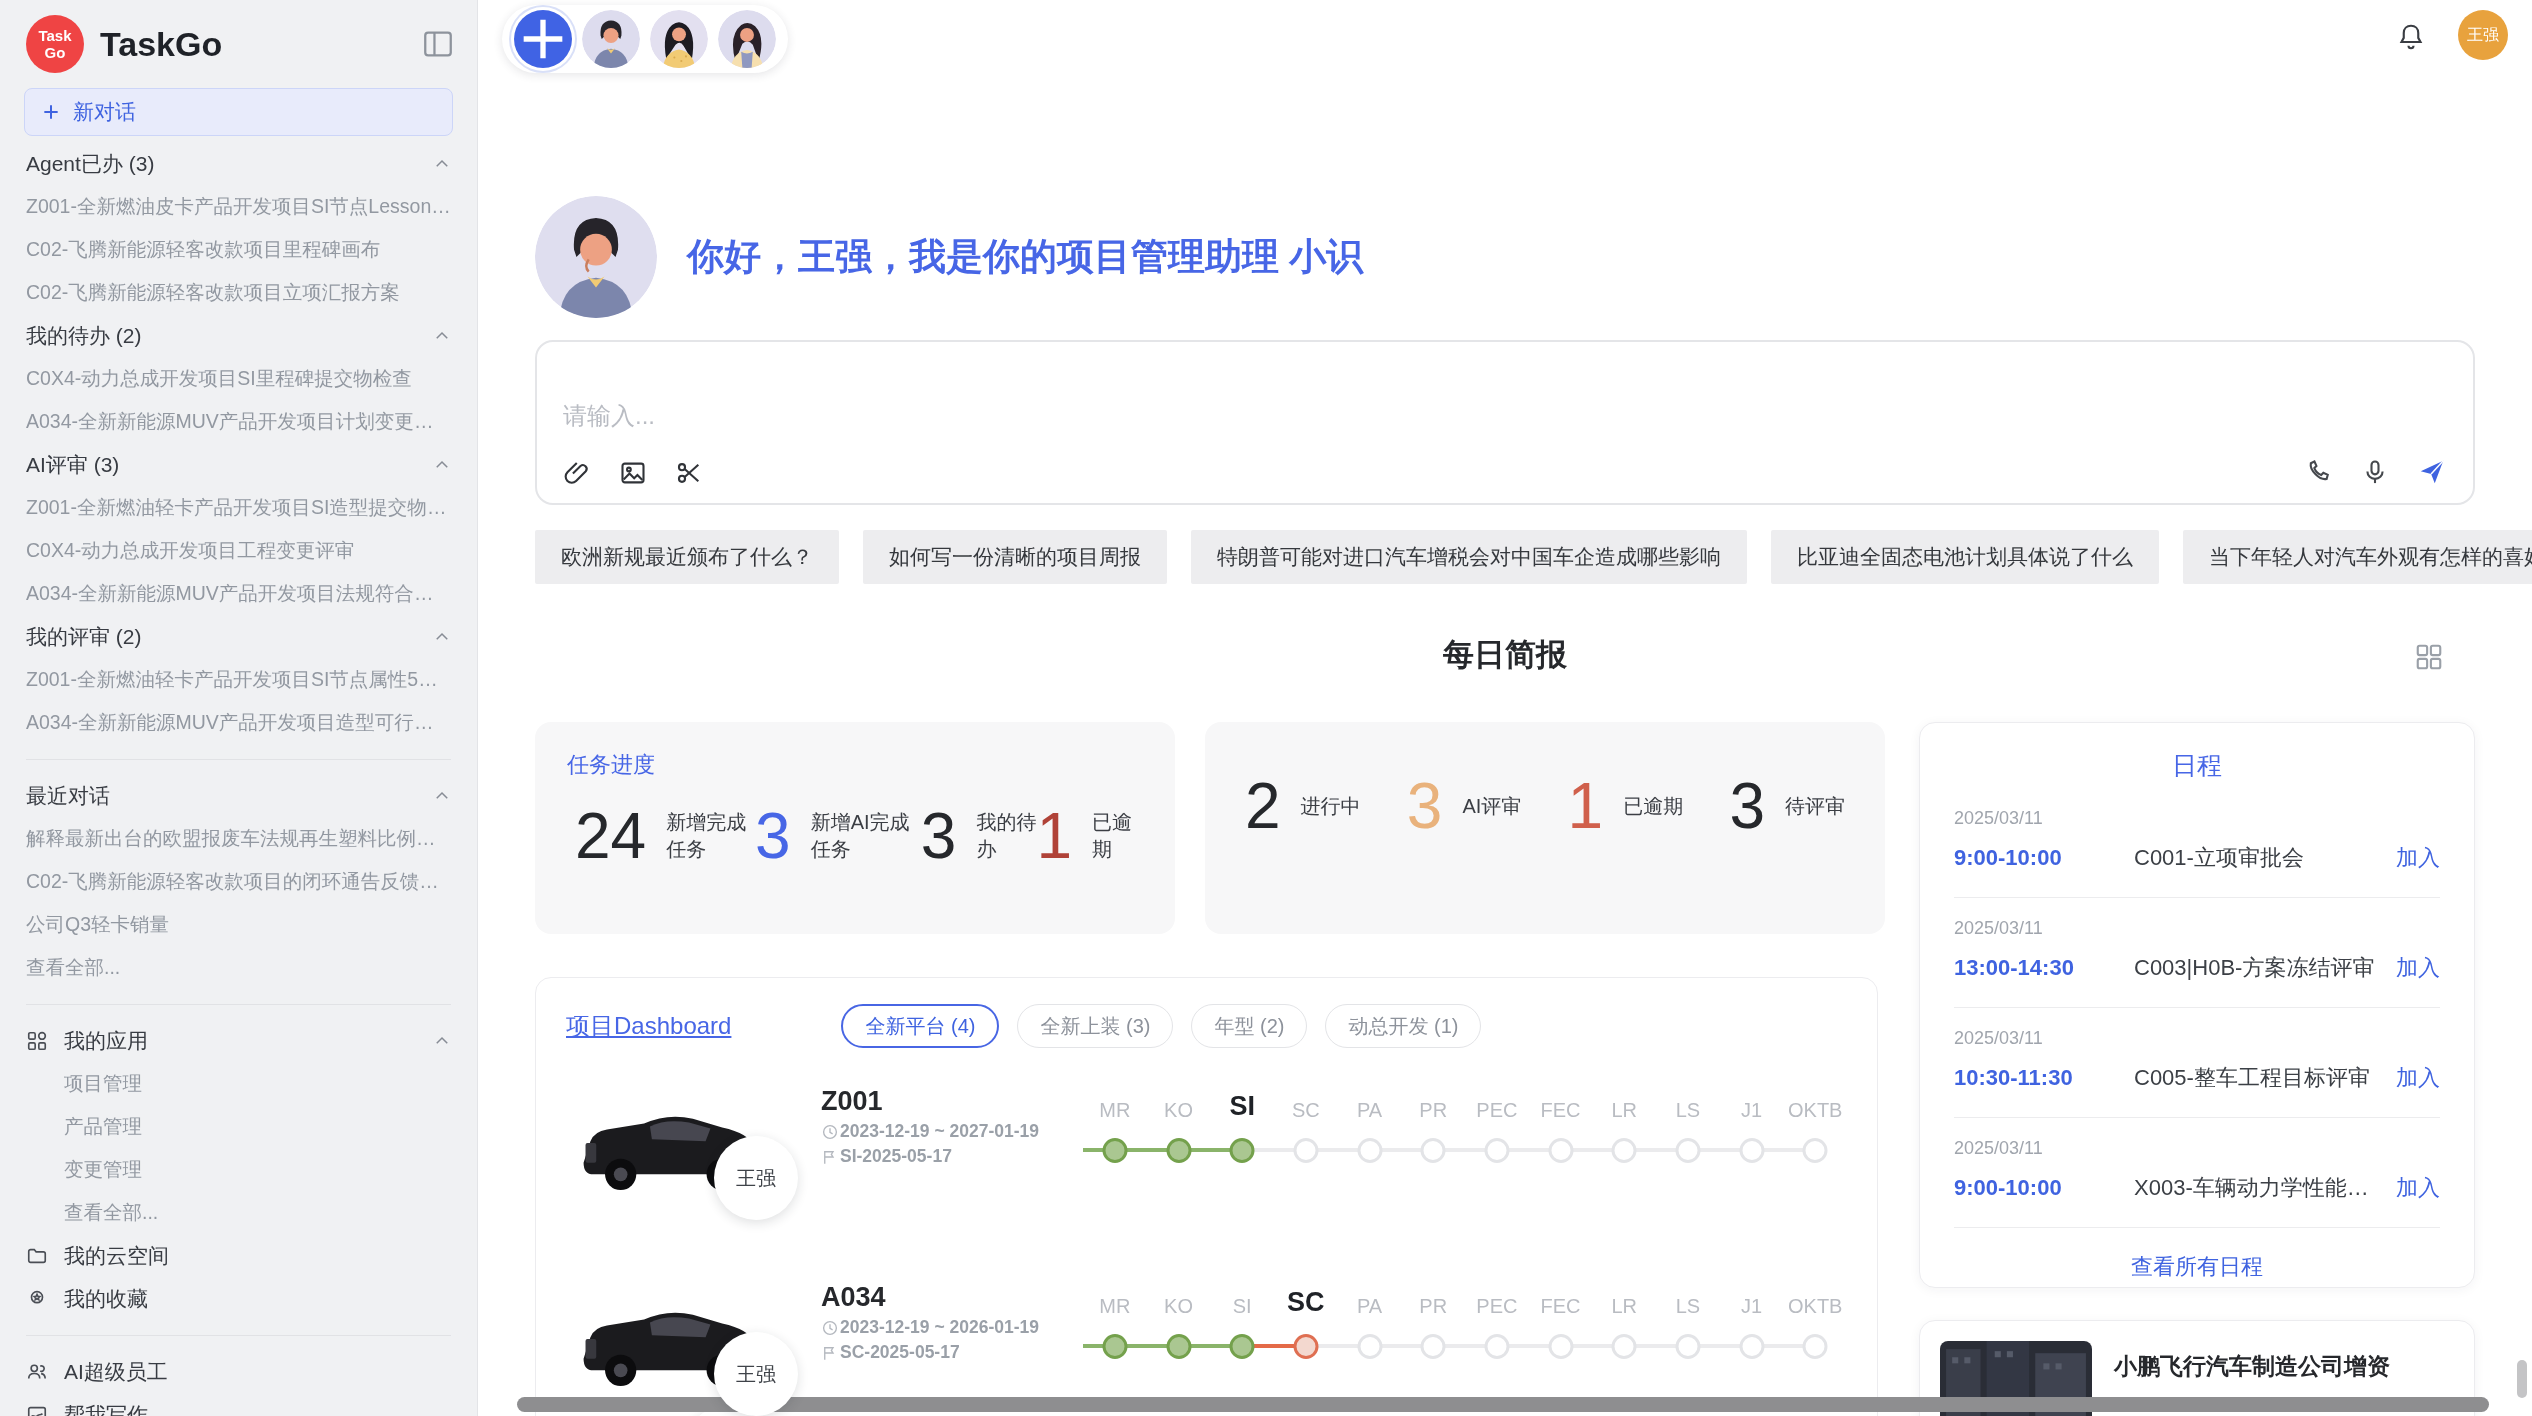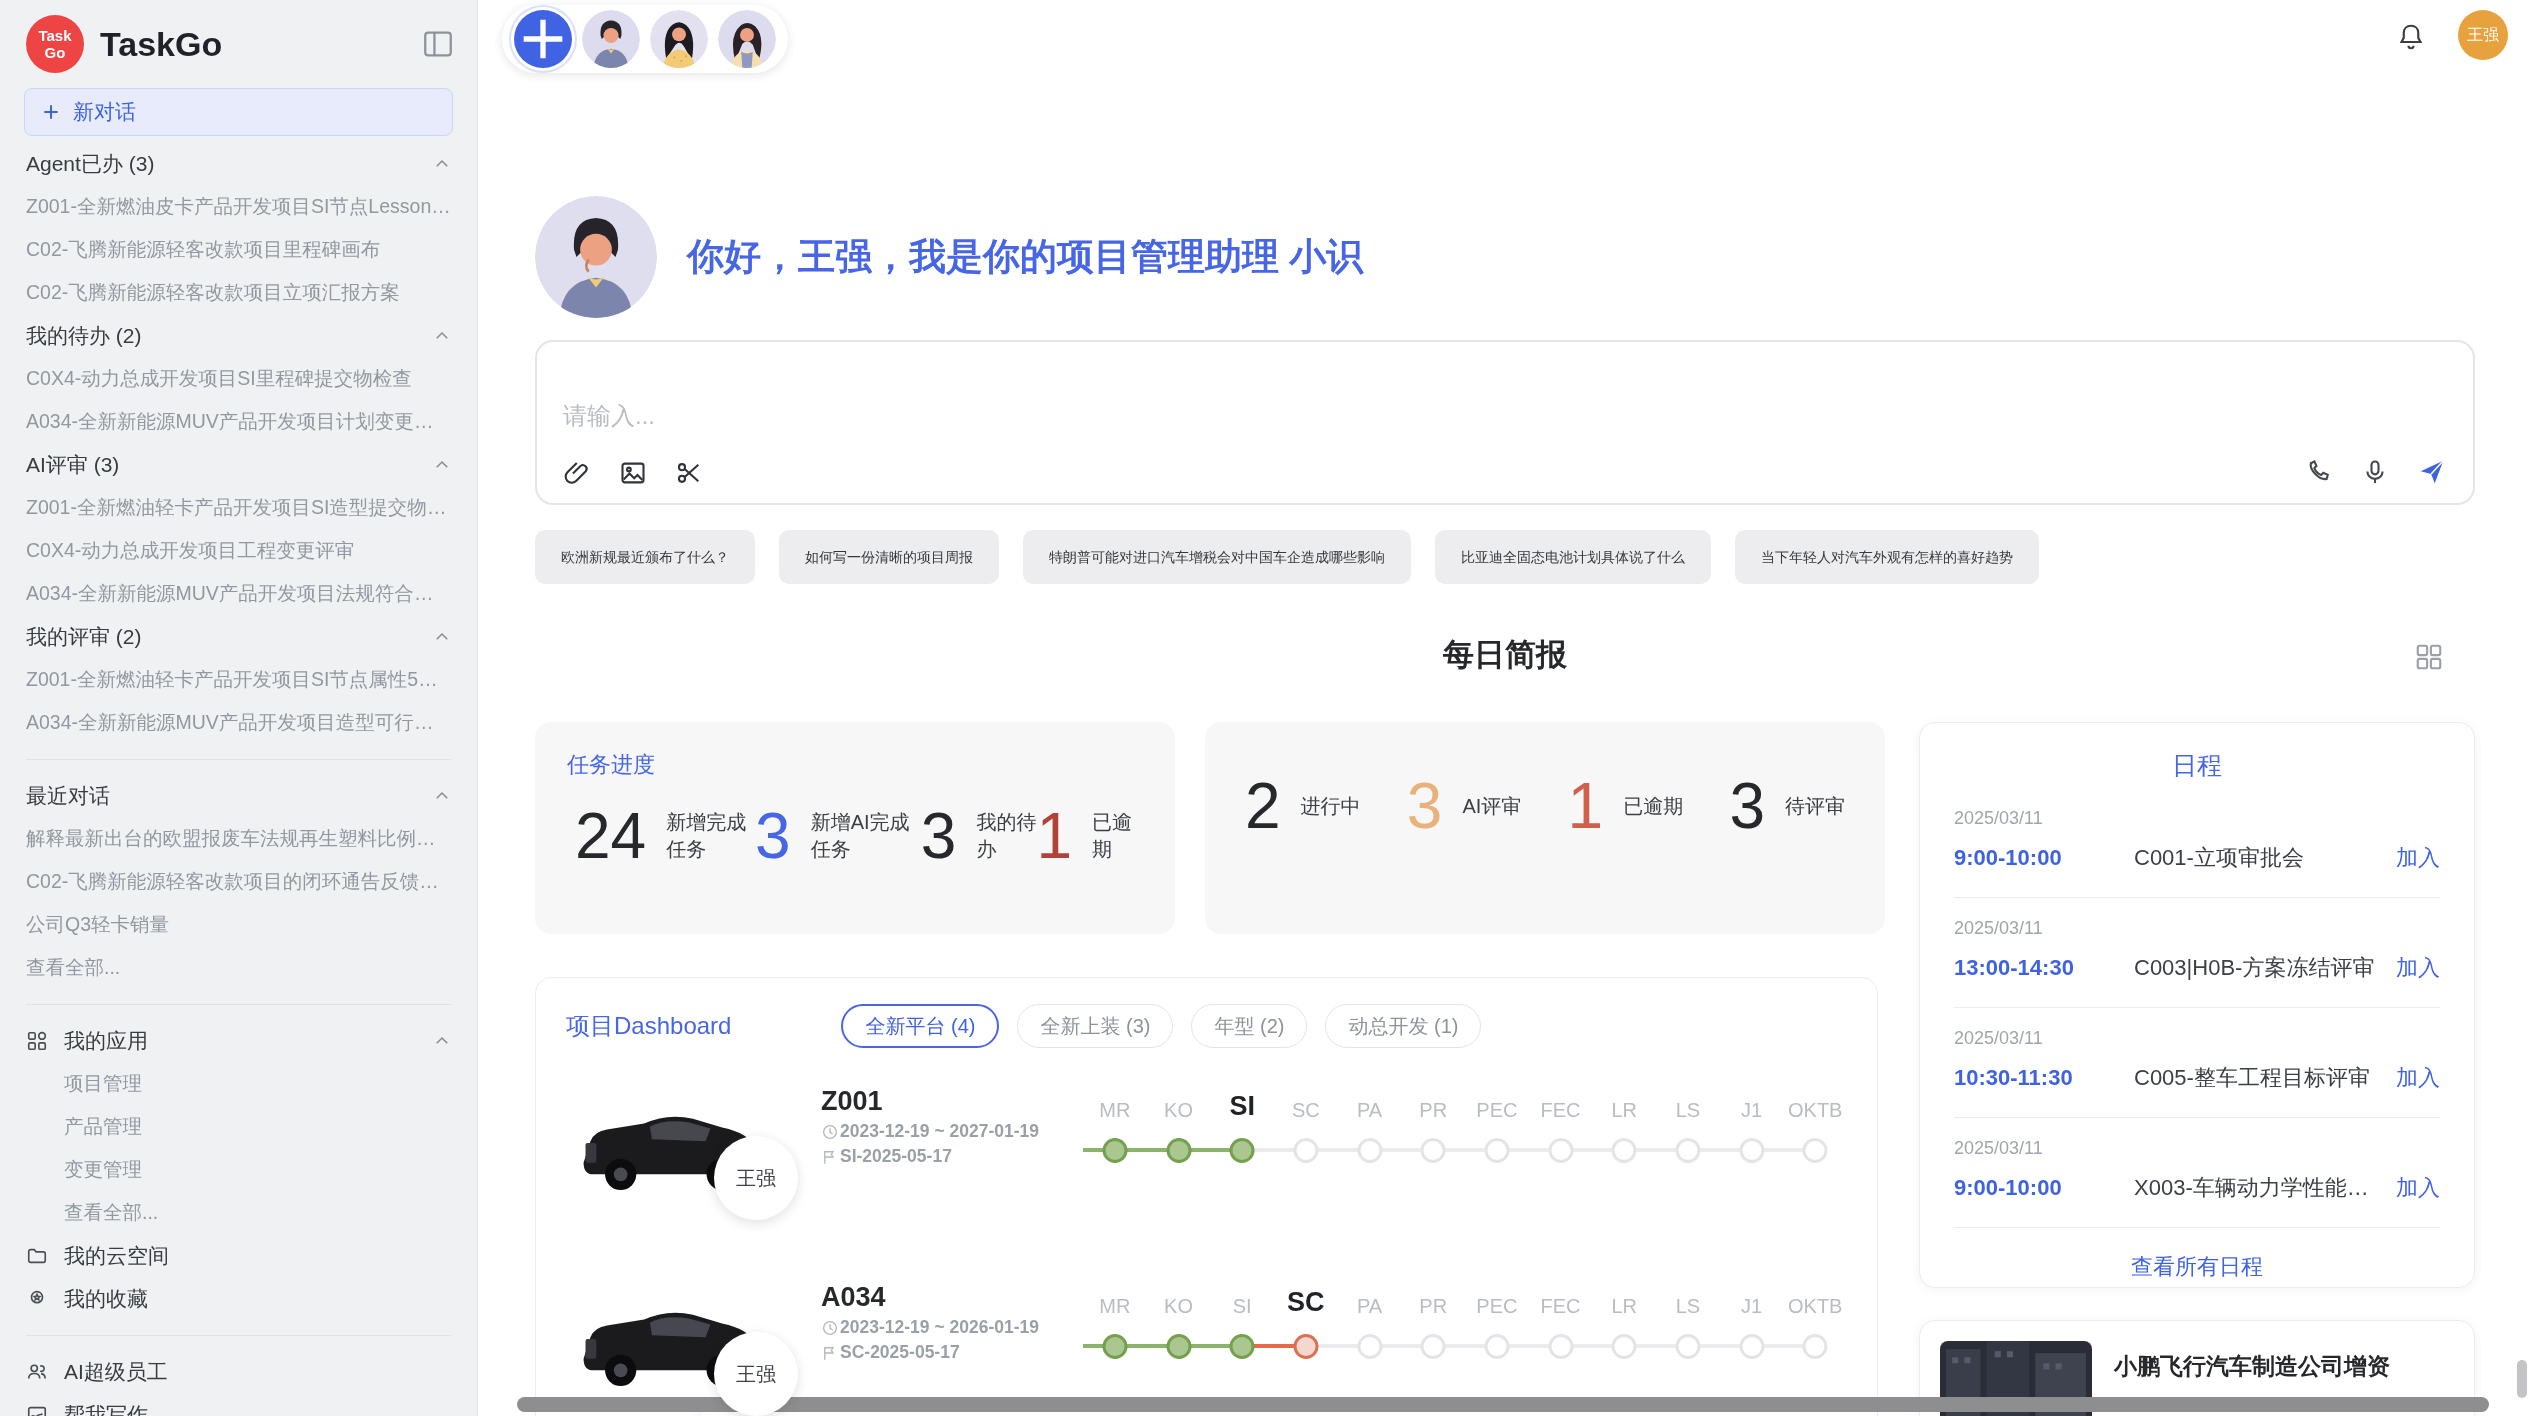"欧洲新规最近颁布了什么？" .chip { border-radius: 10px -> 2px; font-size: 14px -> 21px }
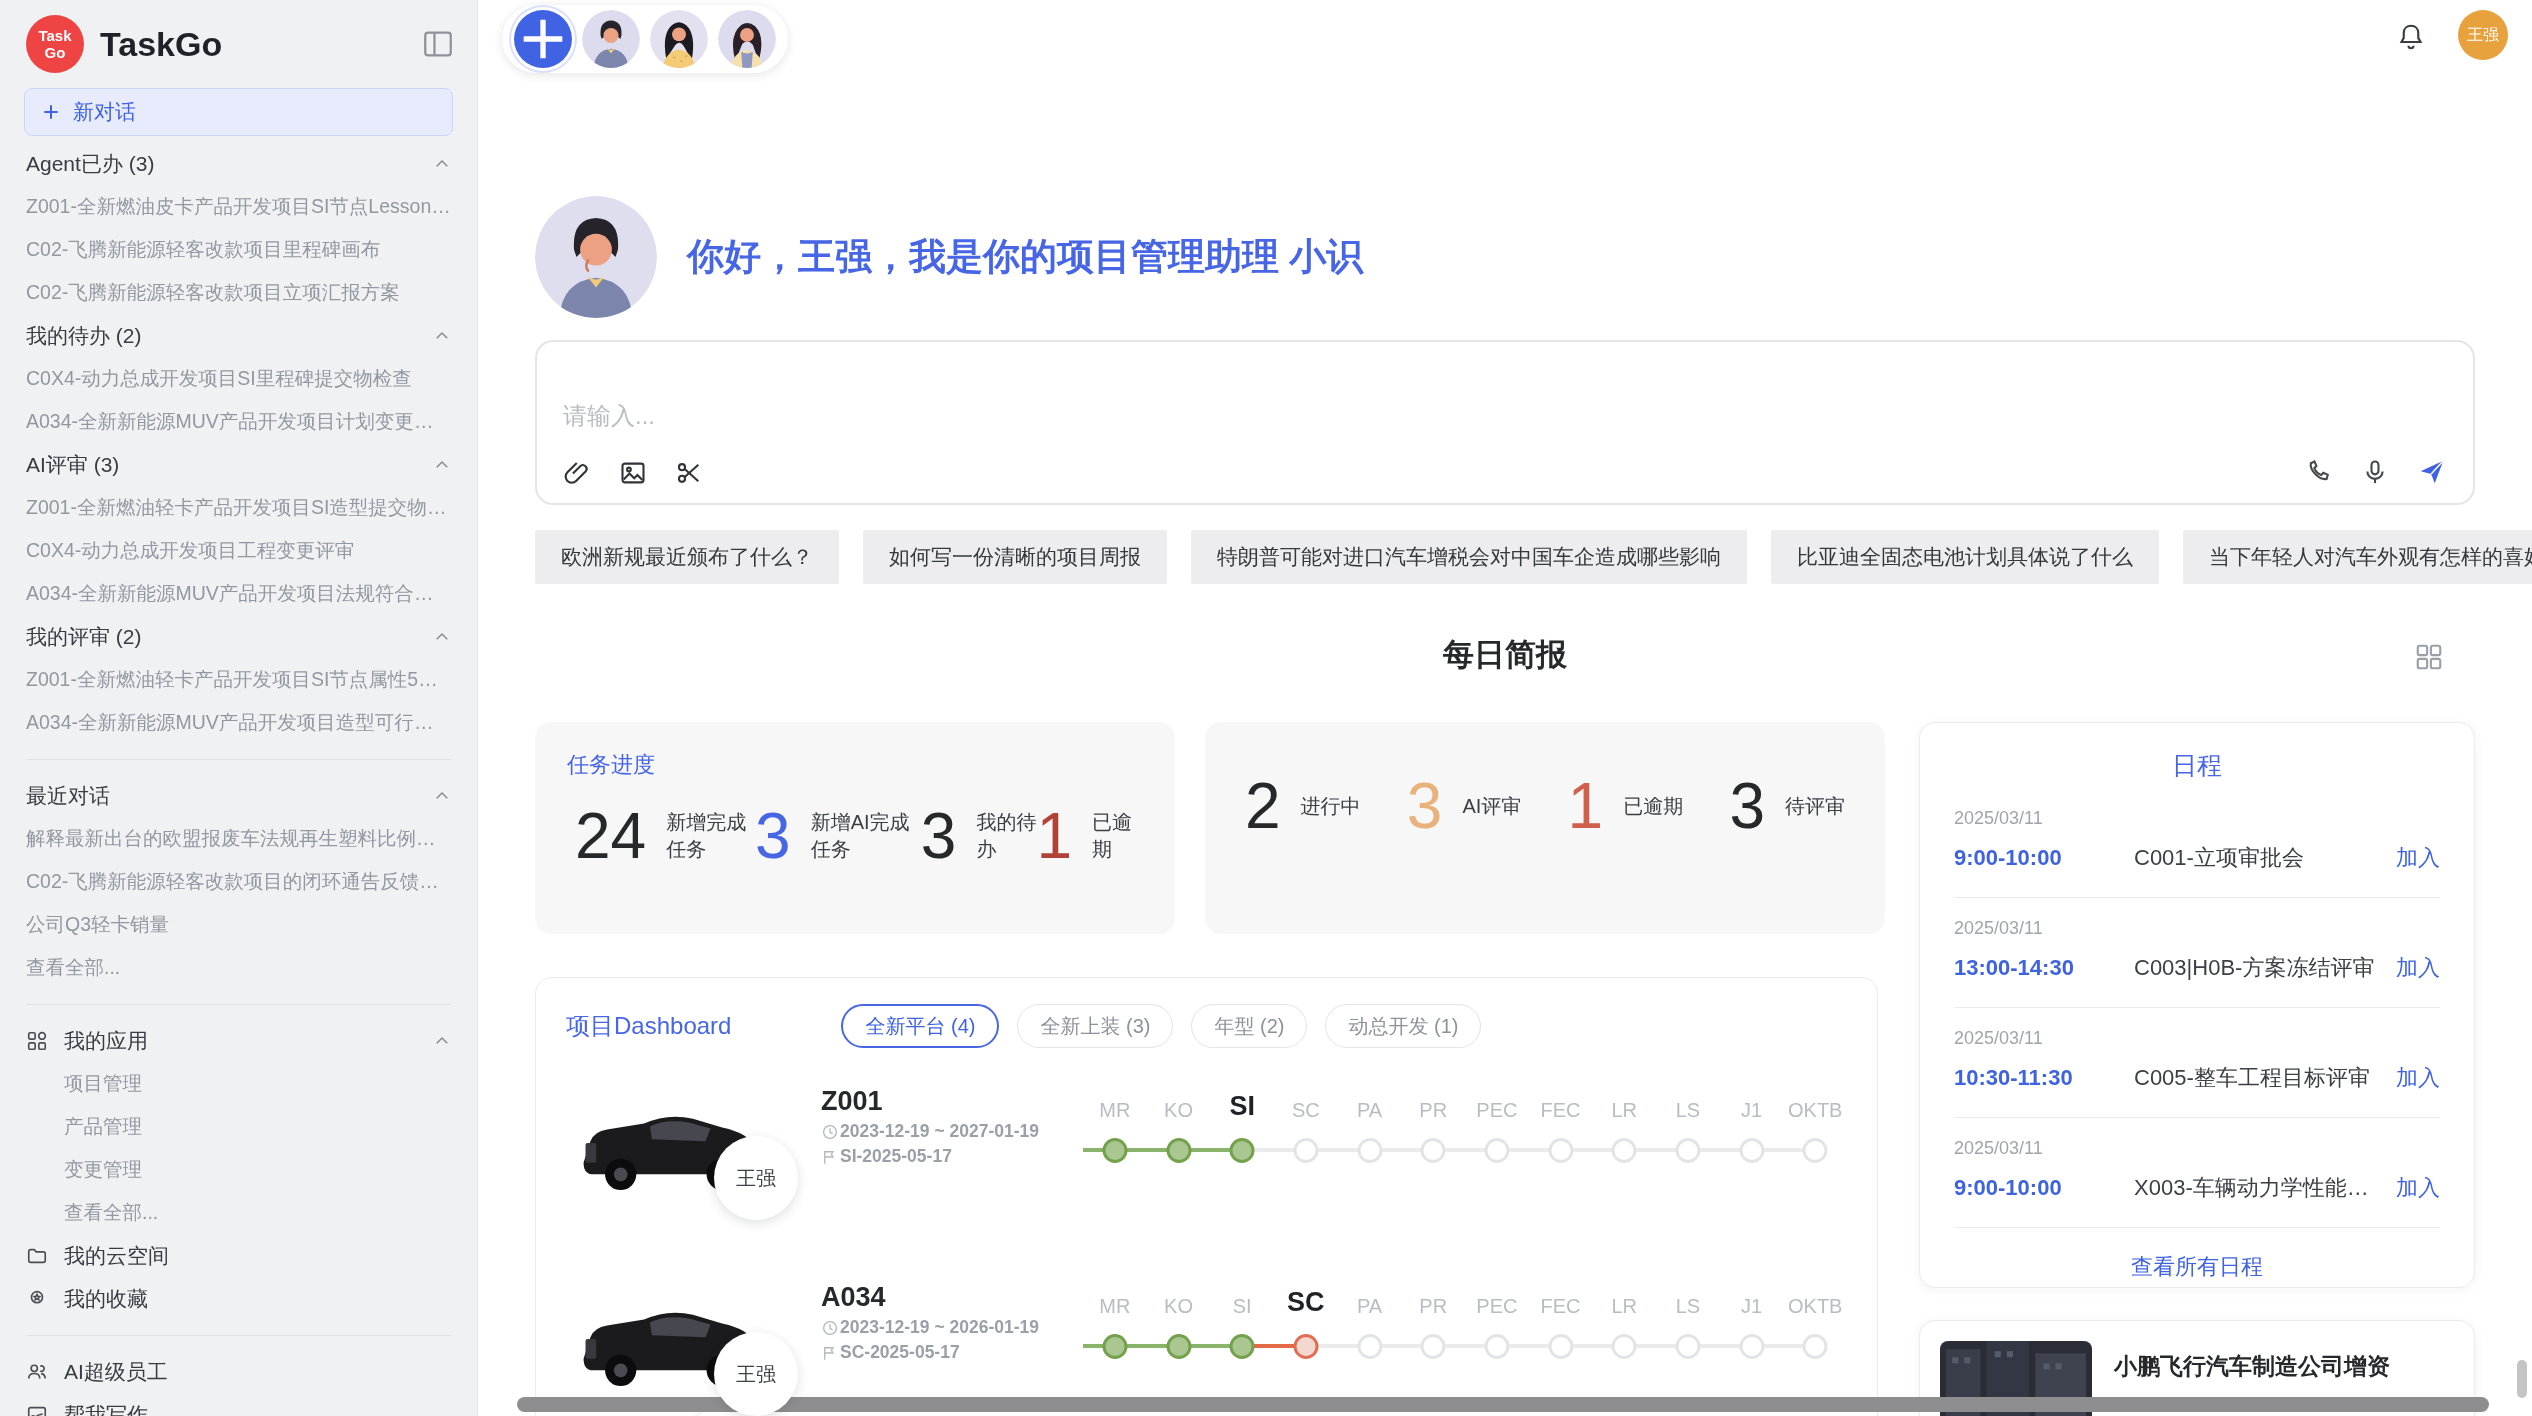"项目Dashboard" .dash-title { text-decoration: none -> underline }
